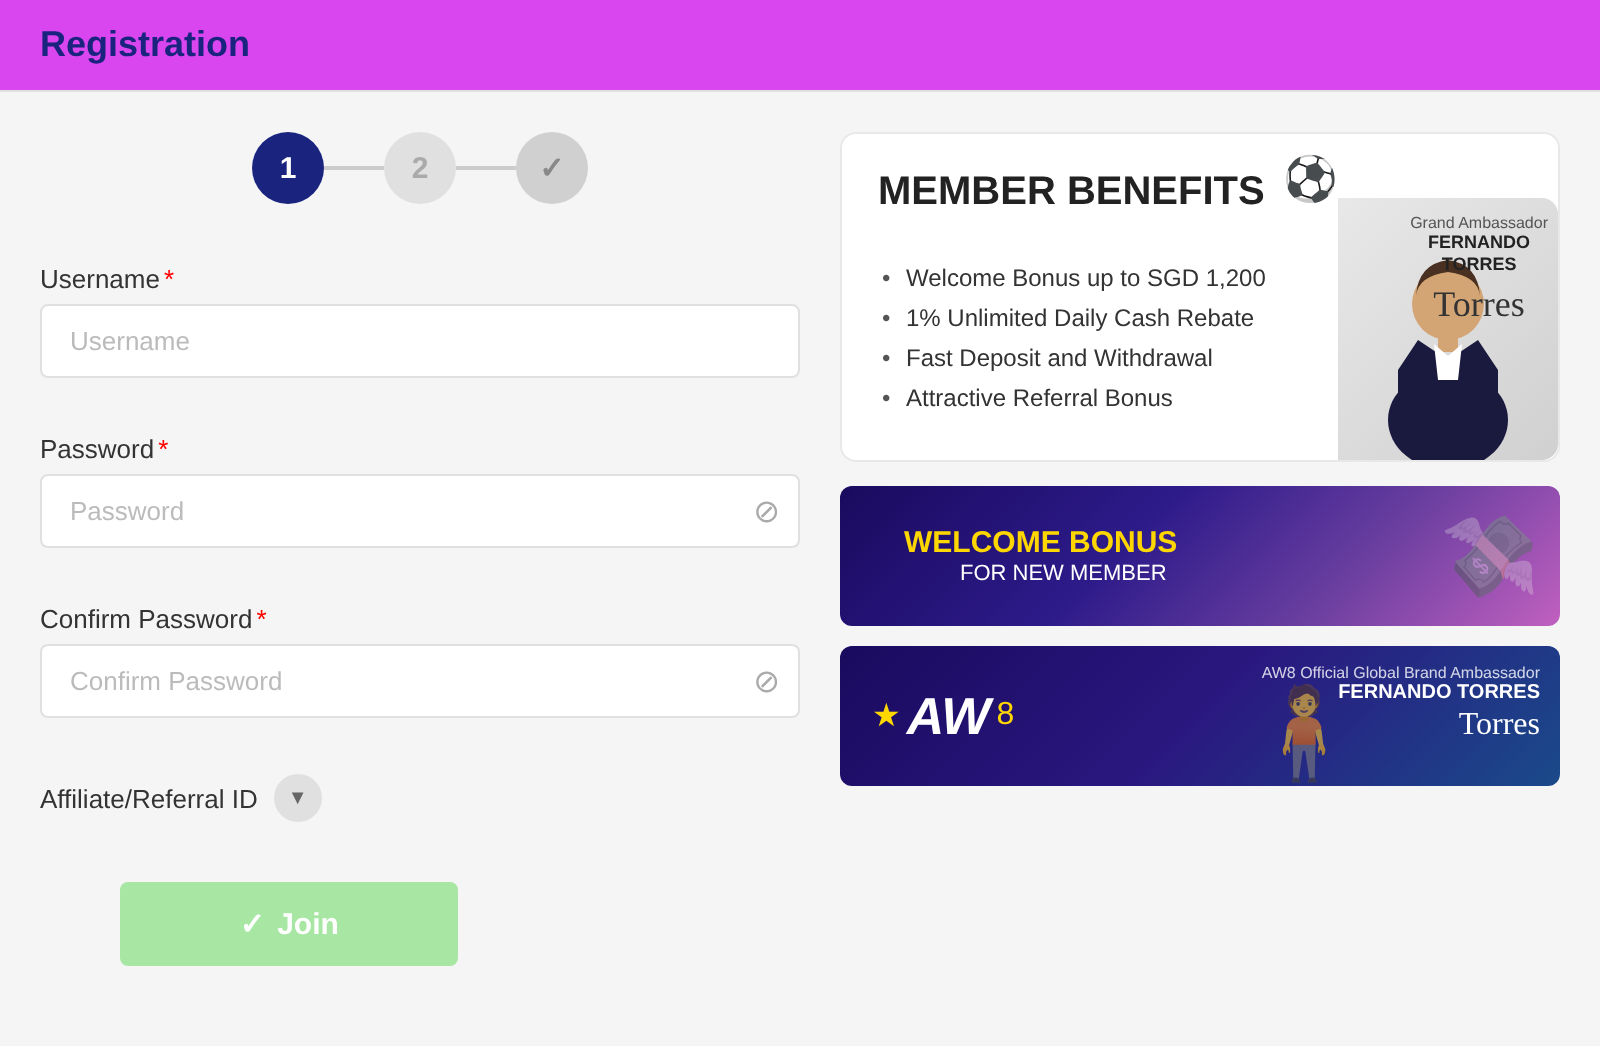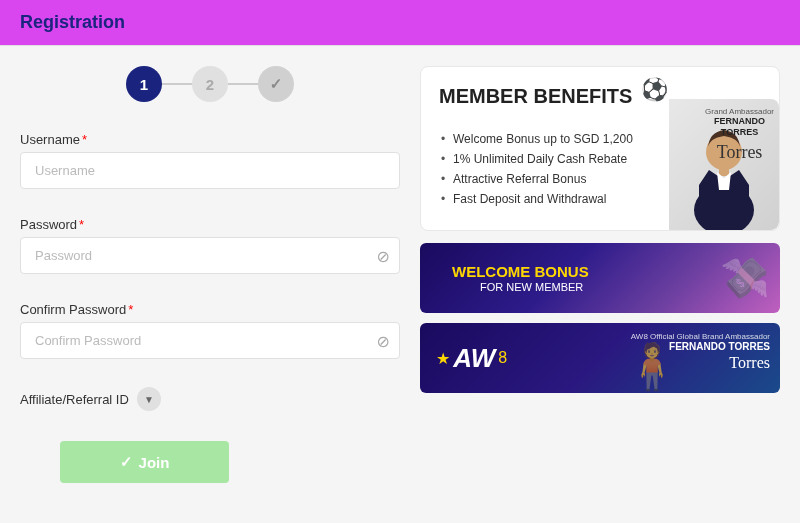"Attractive Referral Bonus" li { order: before "Fast Deposit and Withdrawal" -> after "Fast Deposit and Withdrawal" }
